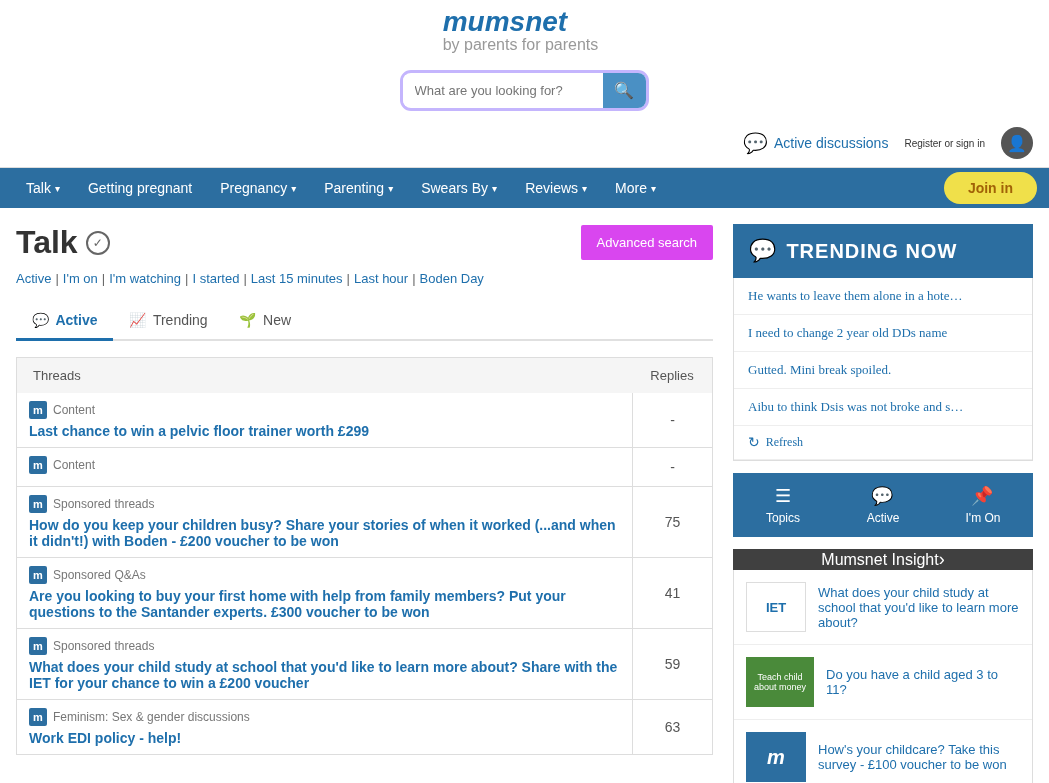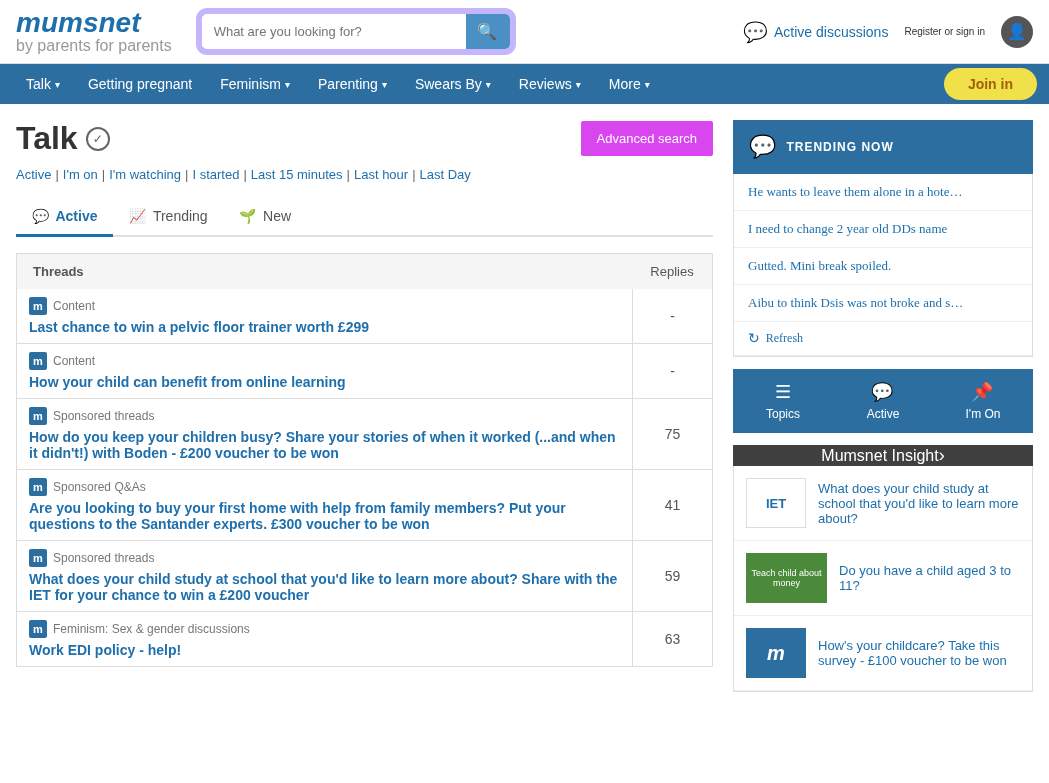"mumsnet" .top-header { flex-direction: none -> column }
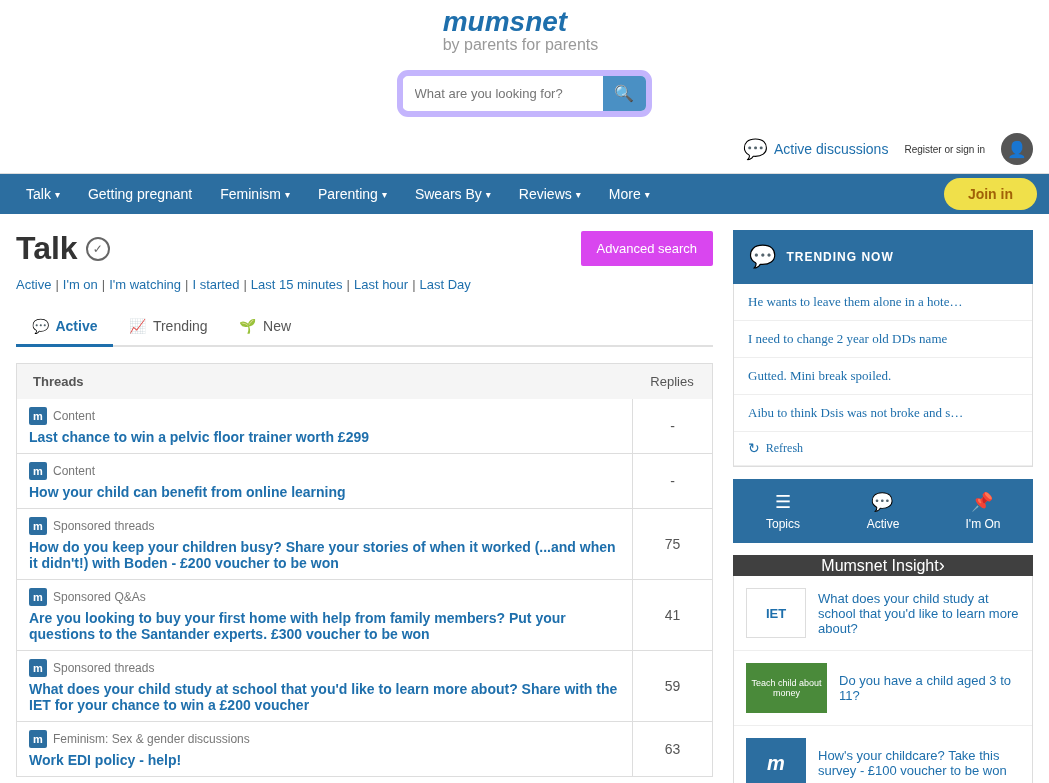"What are you looking for?" .search-bar { border: 6px solid #c4b5fd -> 3px solid #c4b5fd }
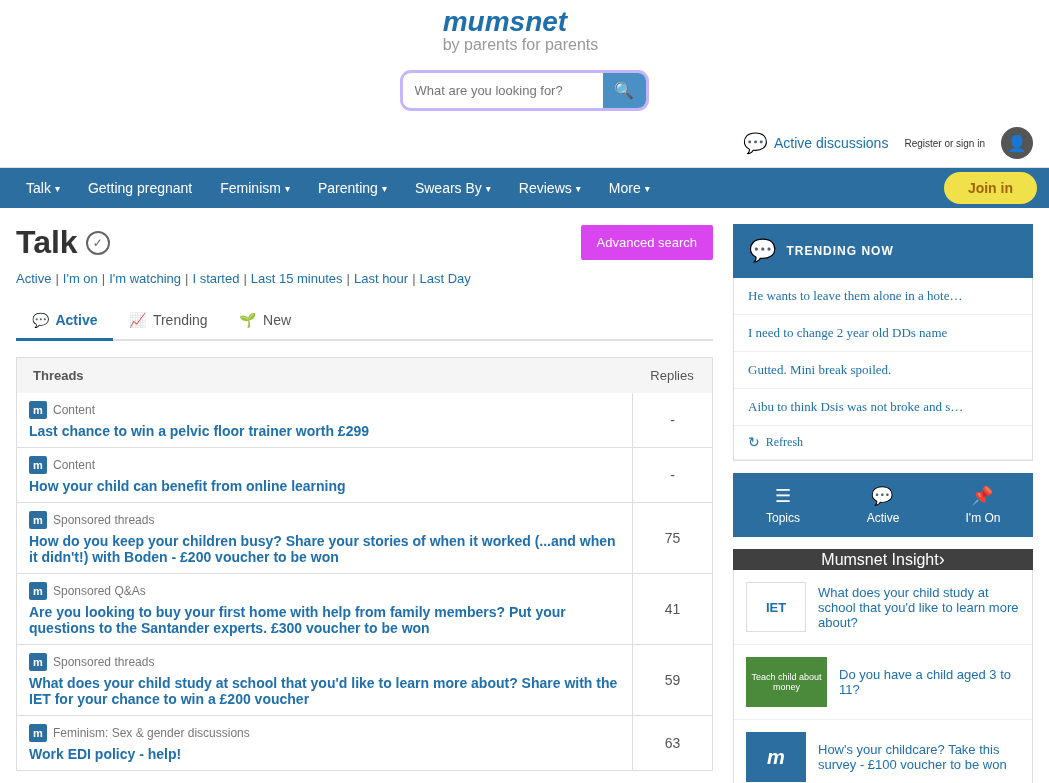"Feminism" span { text: Feminism -> Pregnancy }
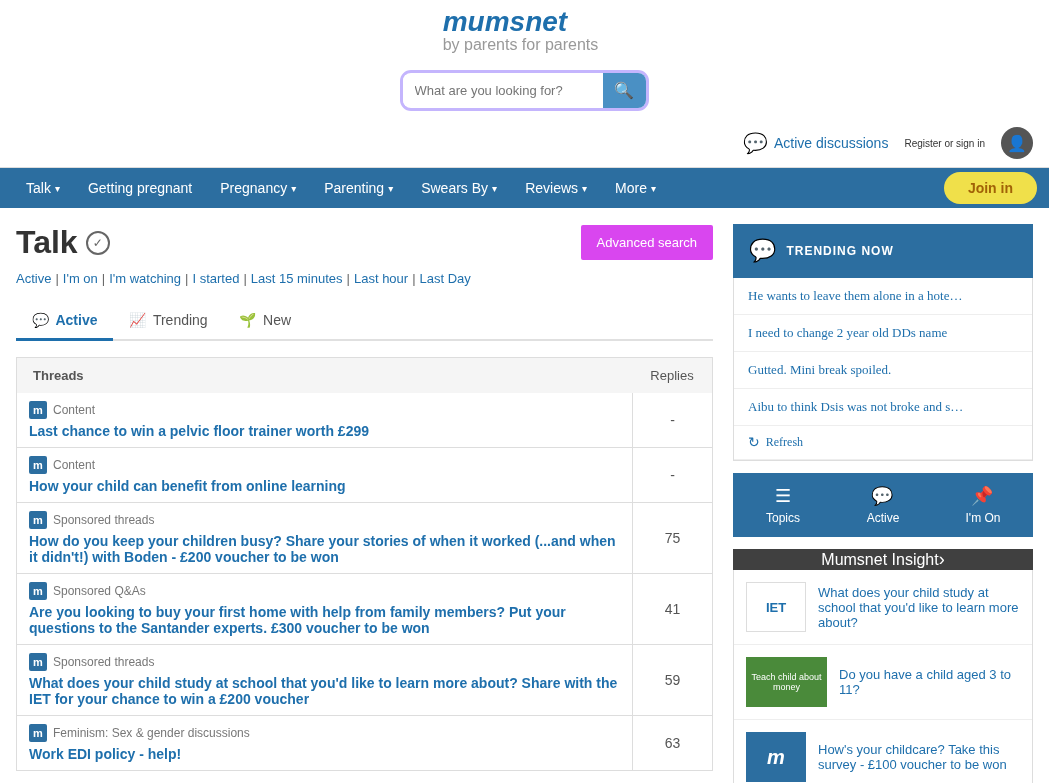"TRENDING NOW" .trending-box h3 { font-size: 12px -> 20px }
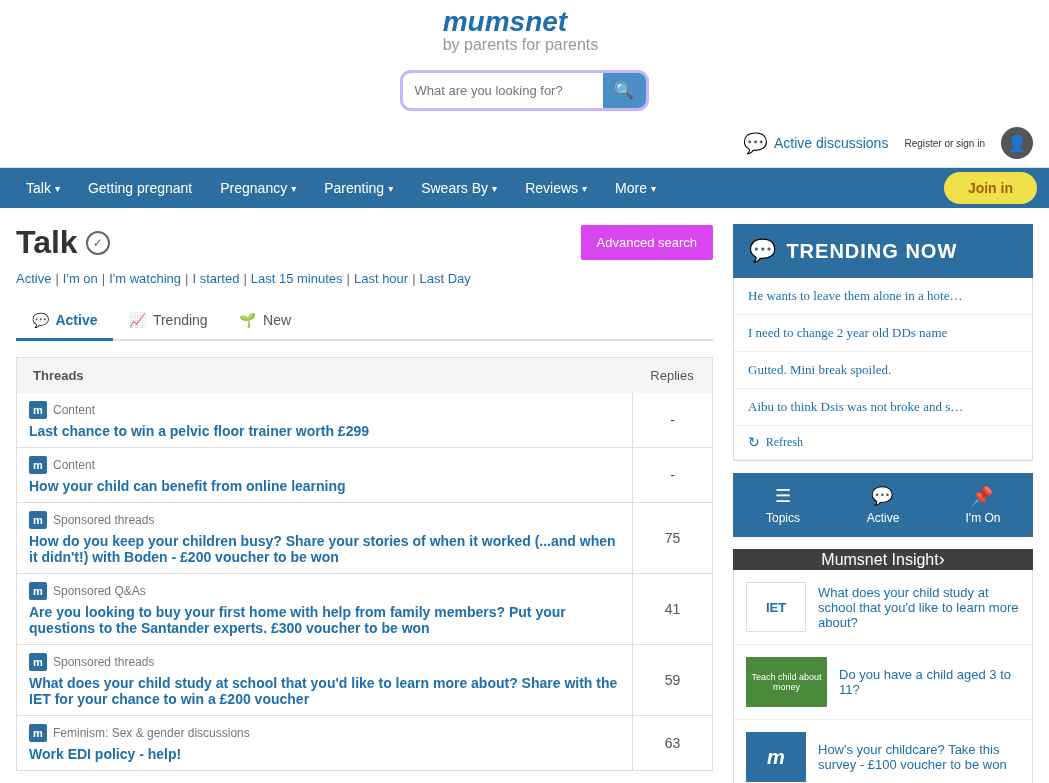"Last Day" a { text: Last -> Boden }
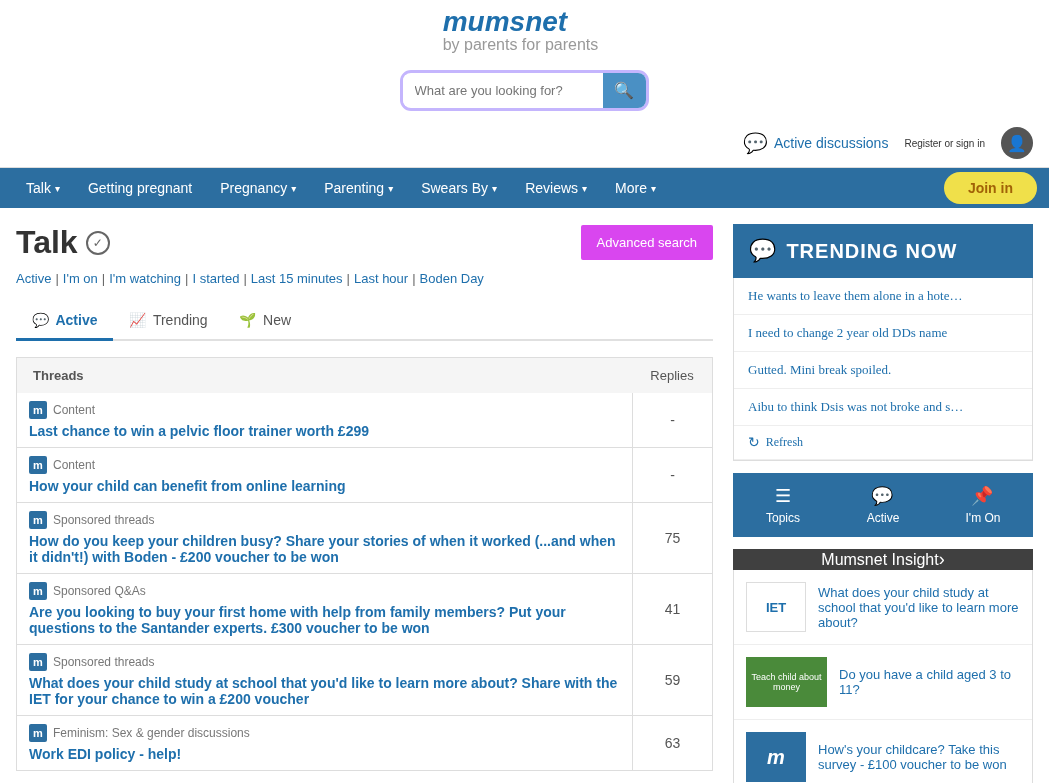"Threads" .threads-header .col-threads { font-weight: bold -> normal }
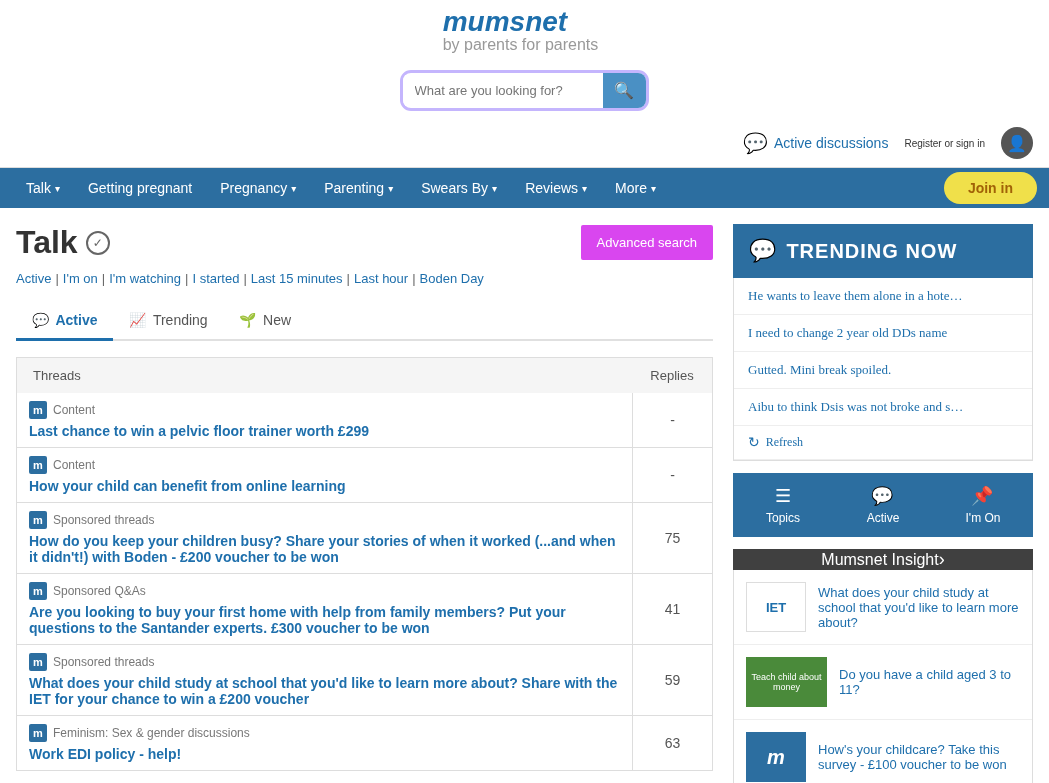"How your child can benefit" a.thread-title { html: <a>How your child can benefit from online learning</a> -> none }
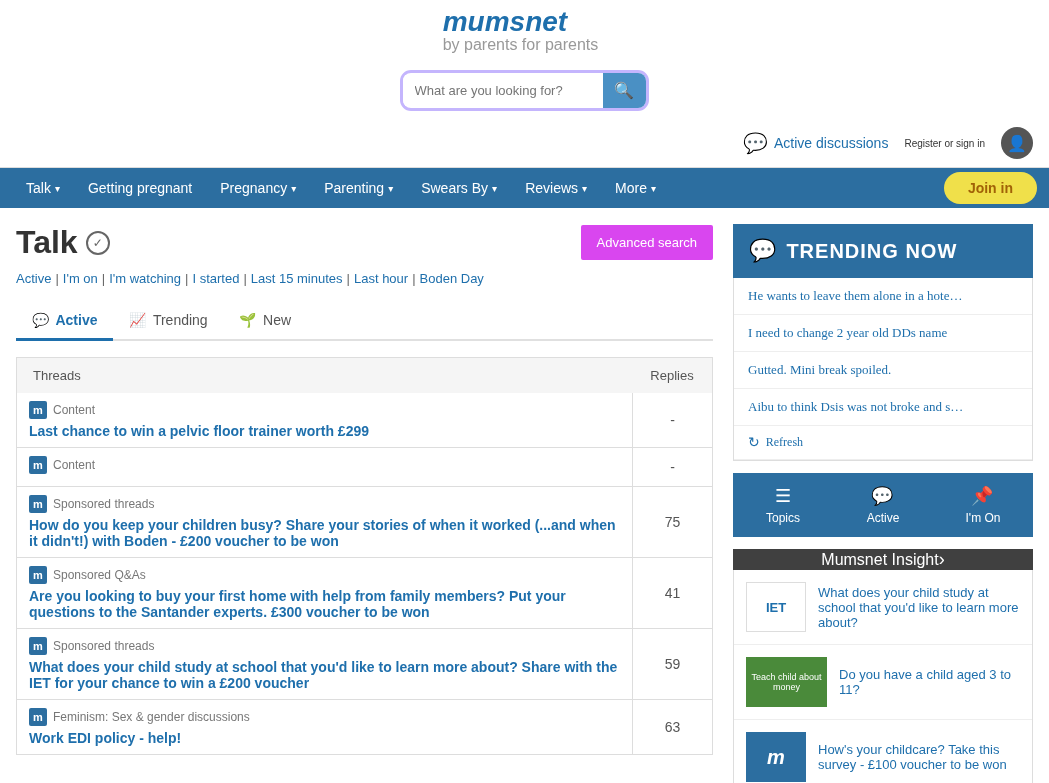"Teach child about money" .money-img { width: 81px -> 68px }
